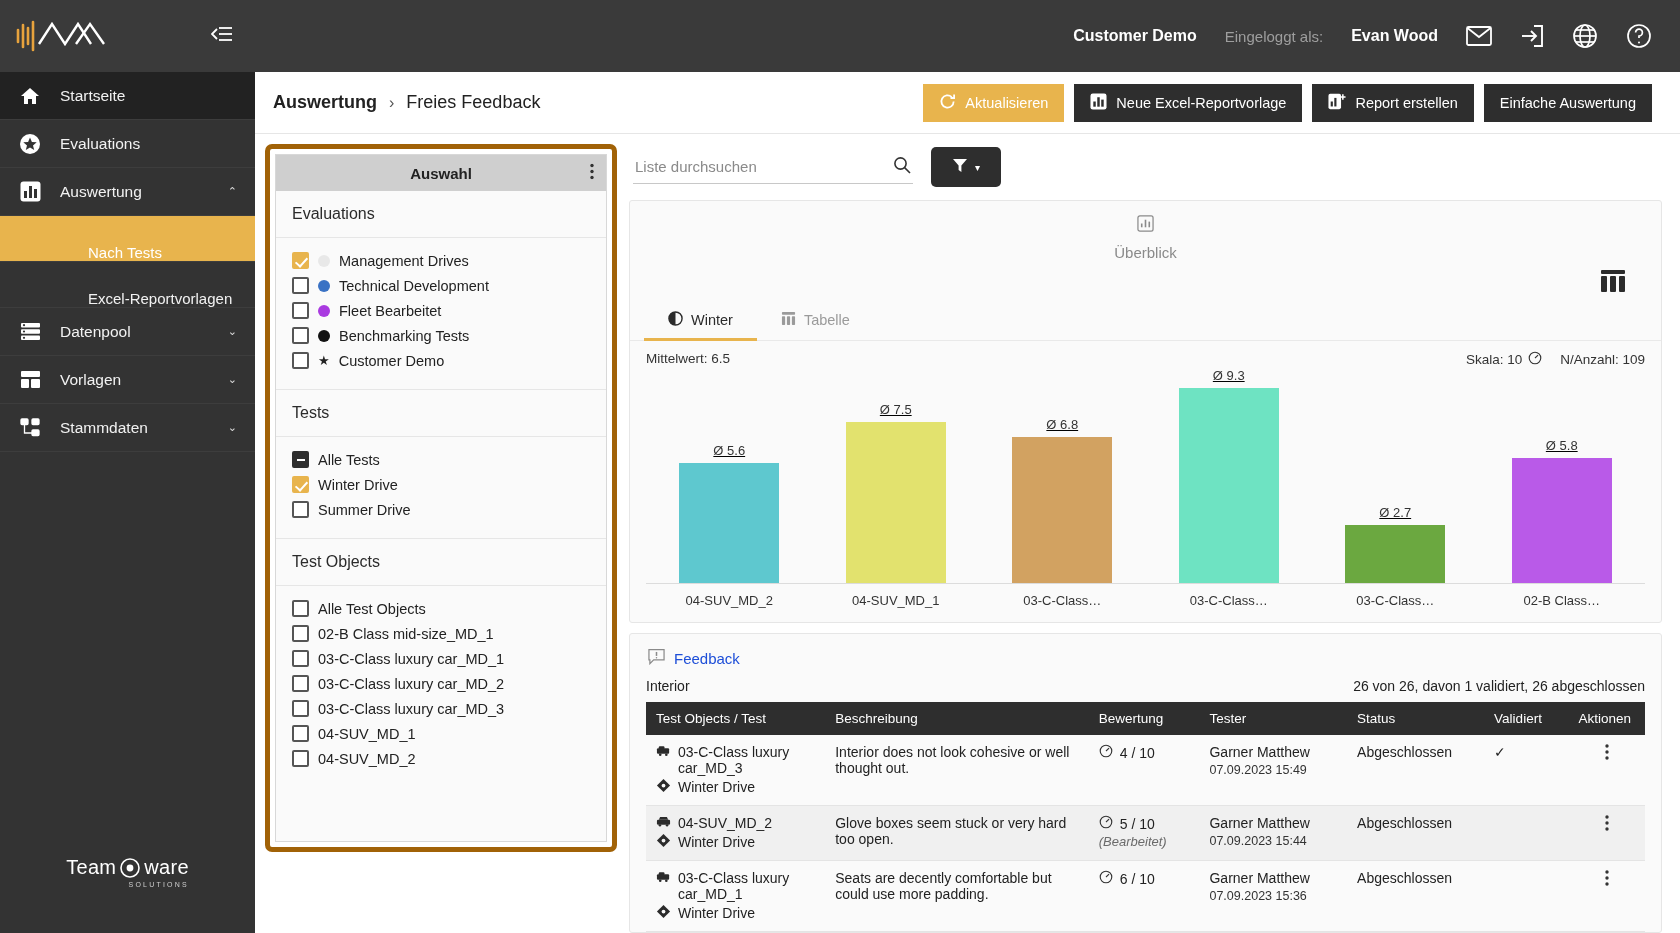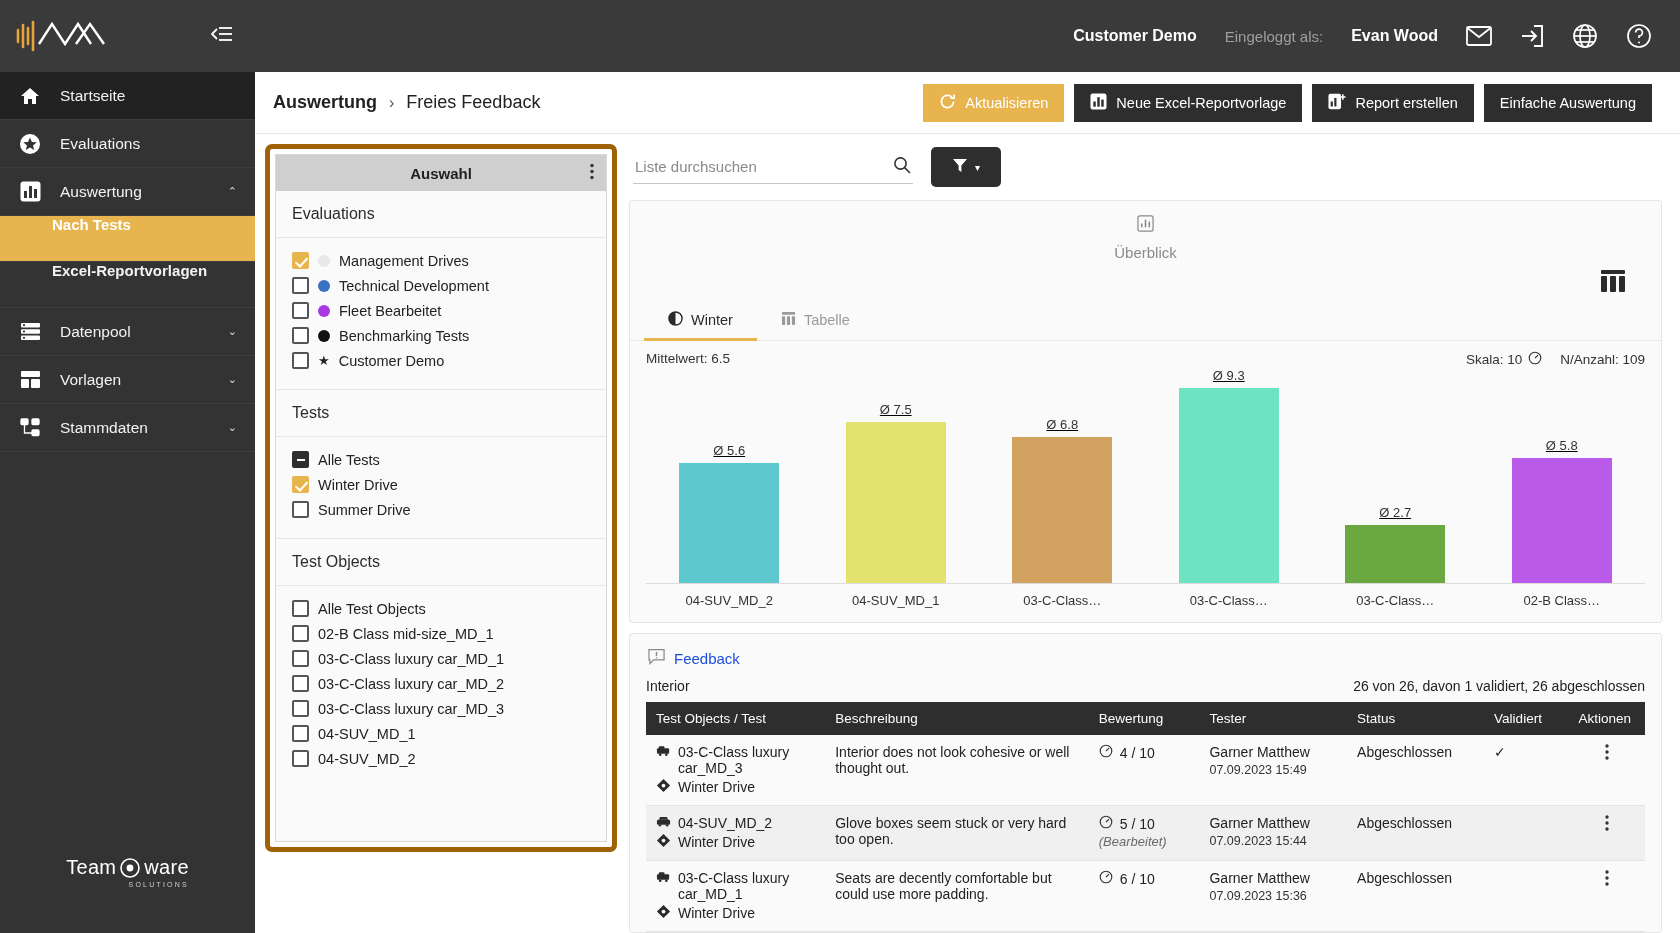"Nach Tests" .sub-item { align-items: flex-start -> flex-end; font-weight: bold -> none; padding-left: 52px -> 88px }
